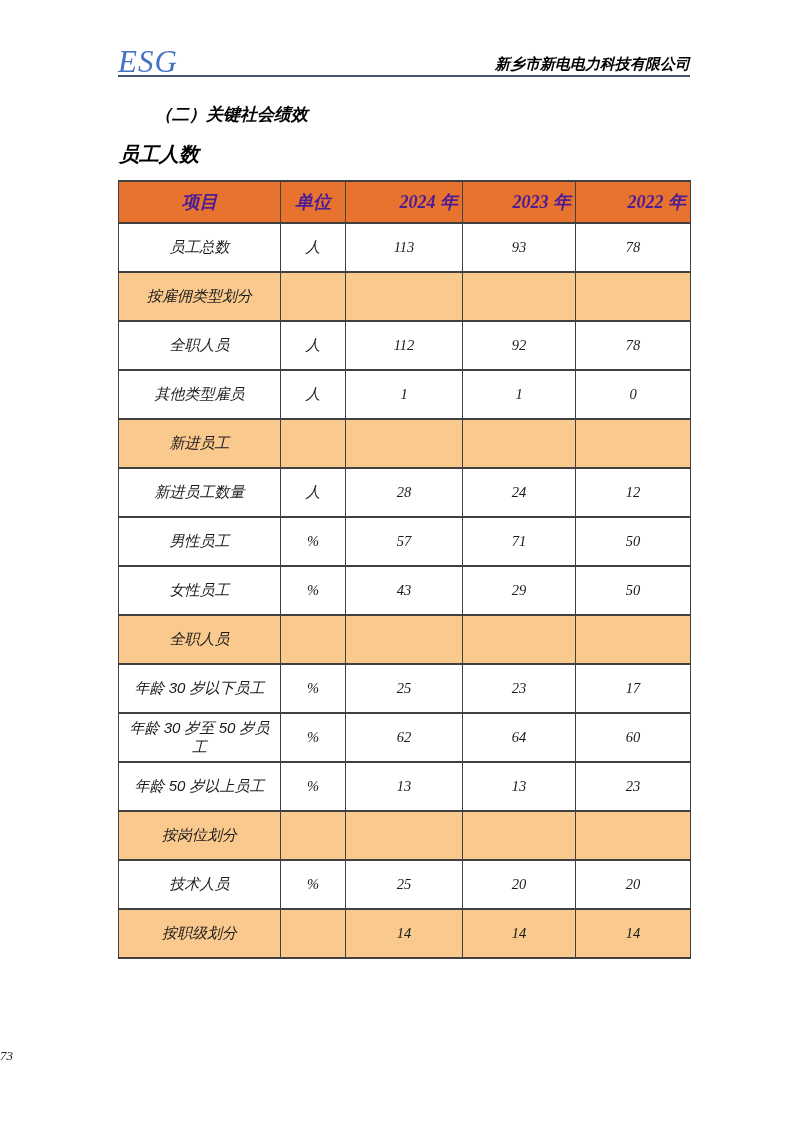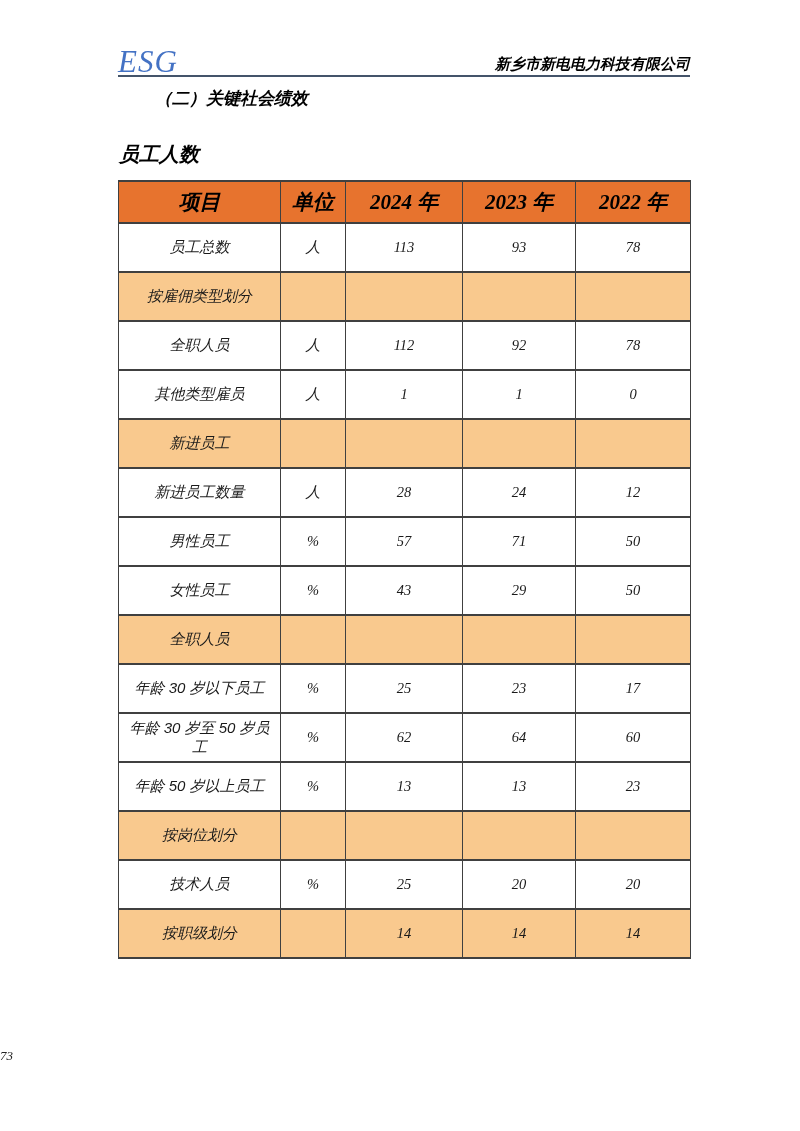"（二）关键社会绩效" .section-title { top: 87px -> 103px }
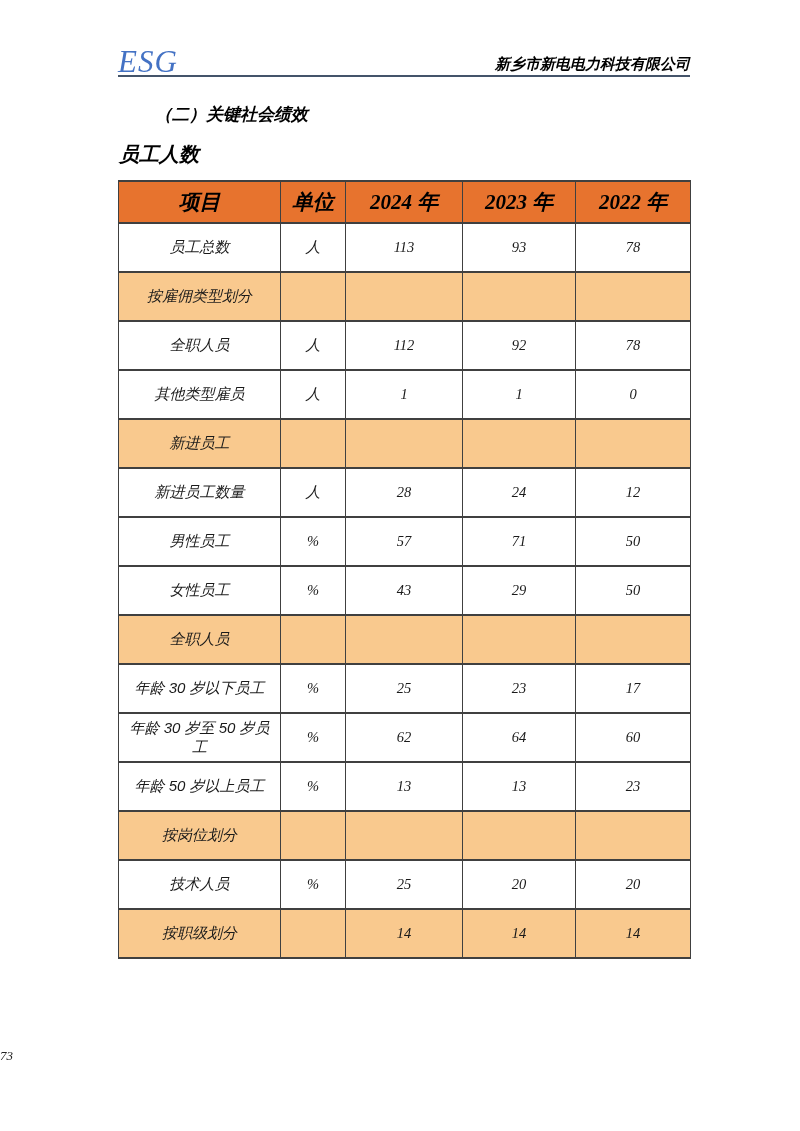"项目" .emp-table thead th { color: #000000 -> #4c1d95; font-size: 21px -> 18px }
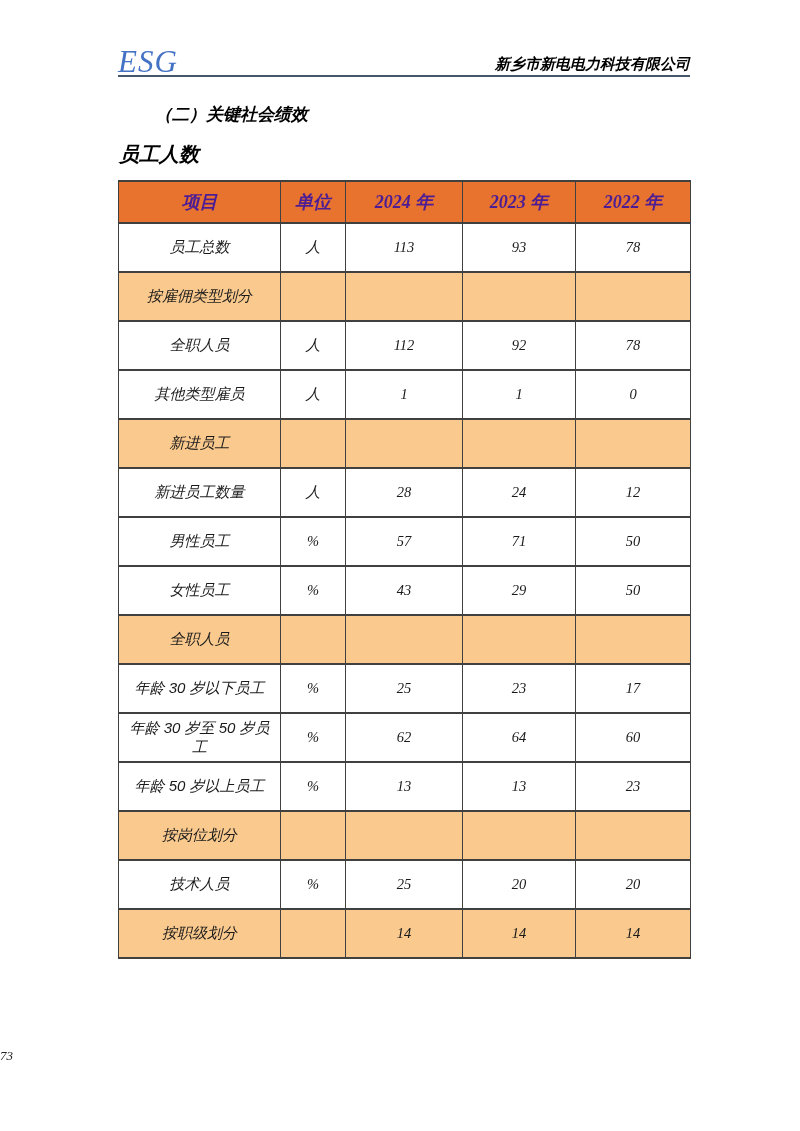"2024 年" .emp-table thead th.col-num { text-align: none -> right }
